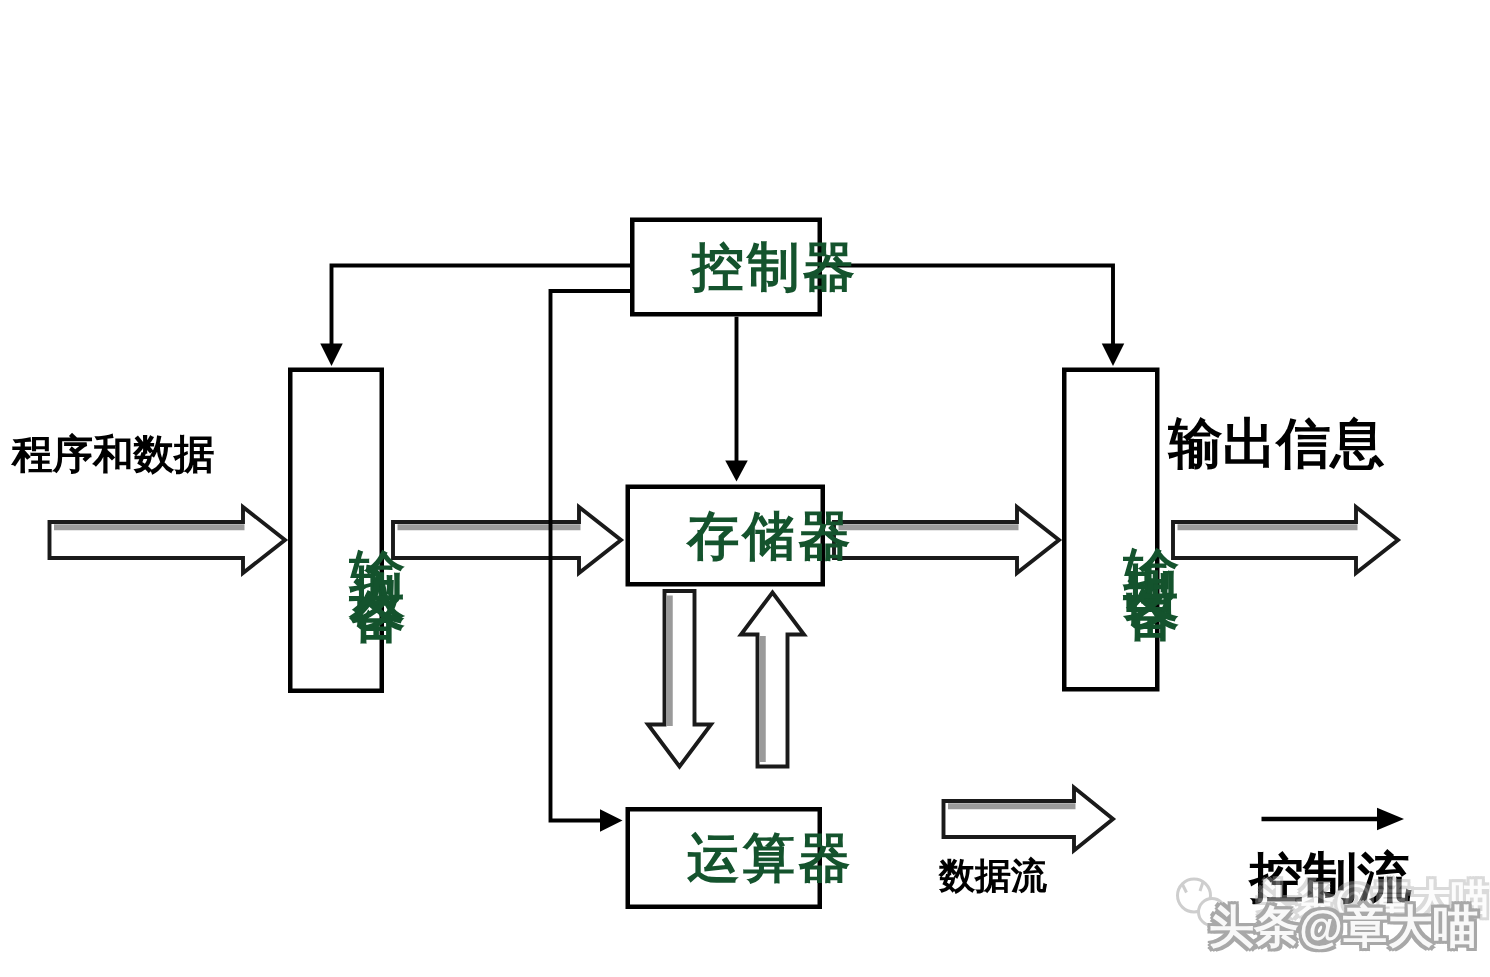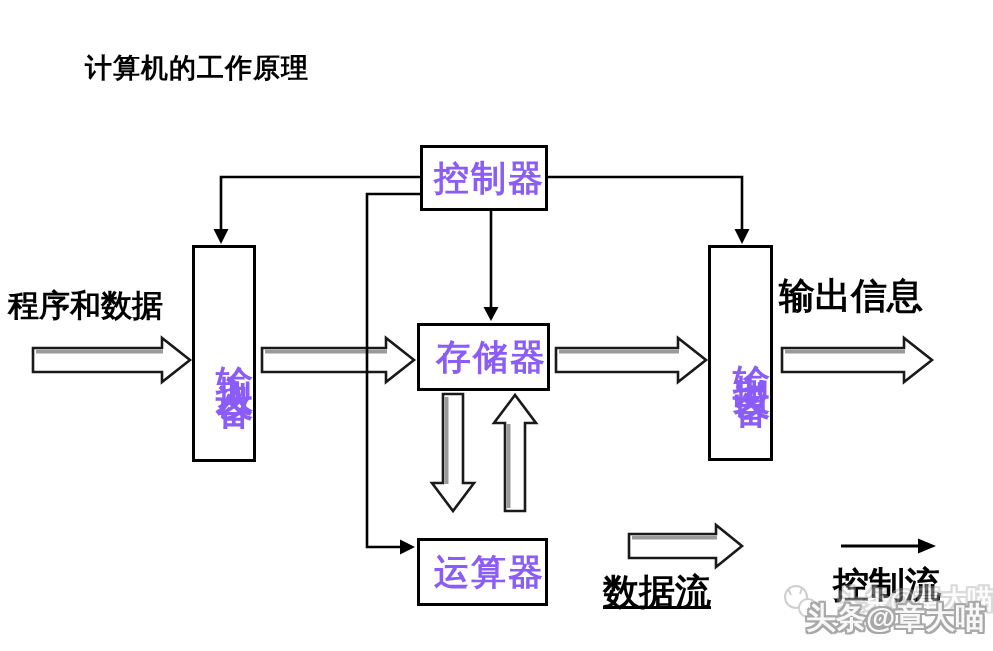"计算机的工作原理" div.page-title { html: <div>计算机的工作原理</div> -> none }
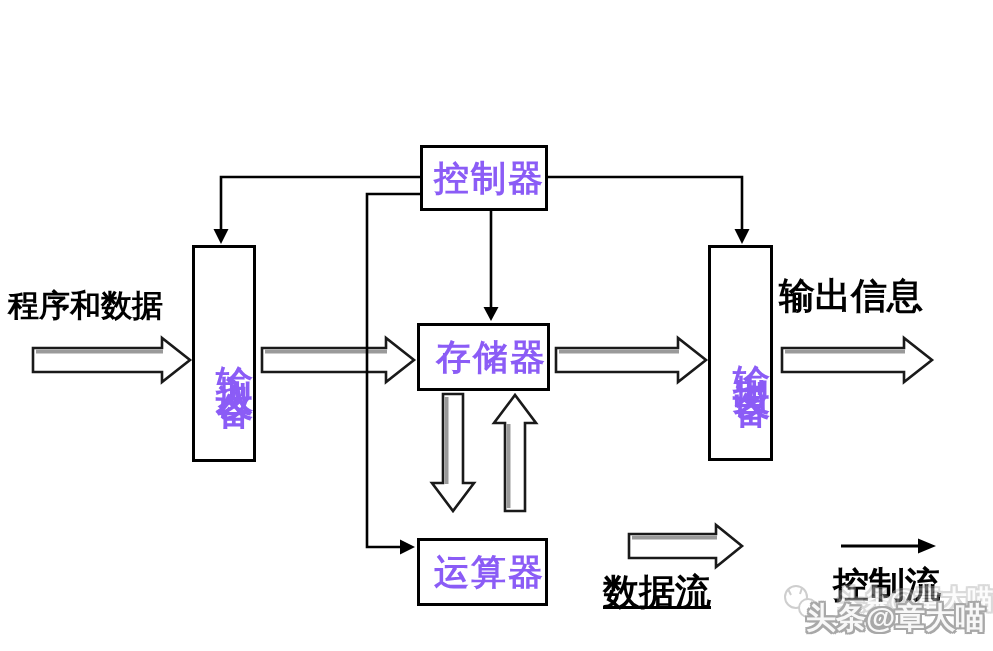"控制器" .node-box { color: #8b5cf6 -> #14532d; justify-content: flex-end -> flex-start; padding-left: none -> 38px }
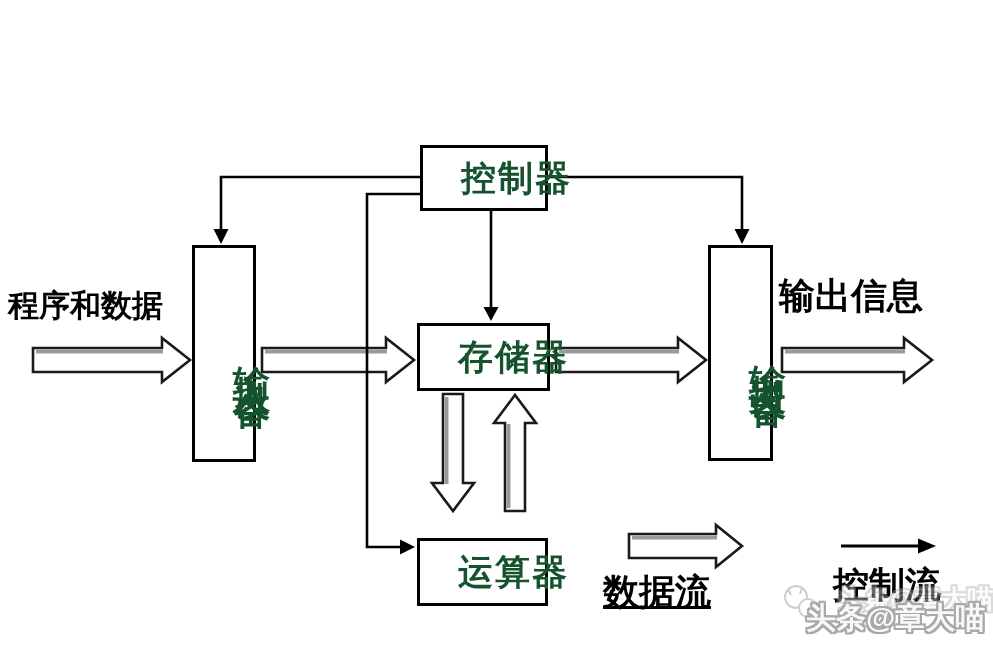"程序和数据" .flow-label { font-size: 31px -> 27px }
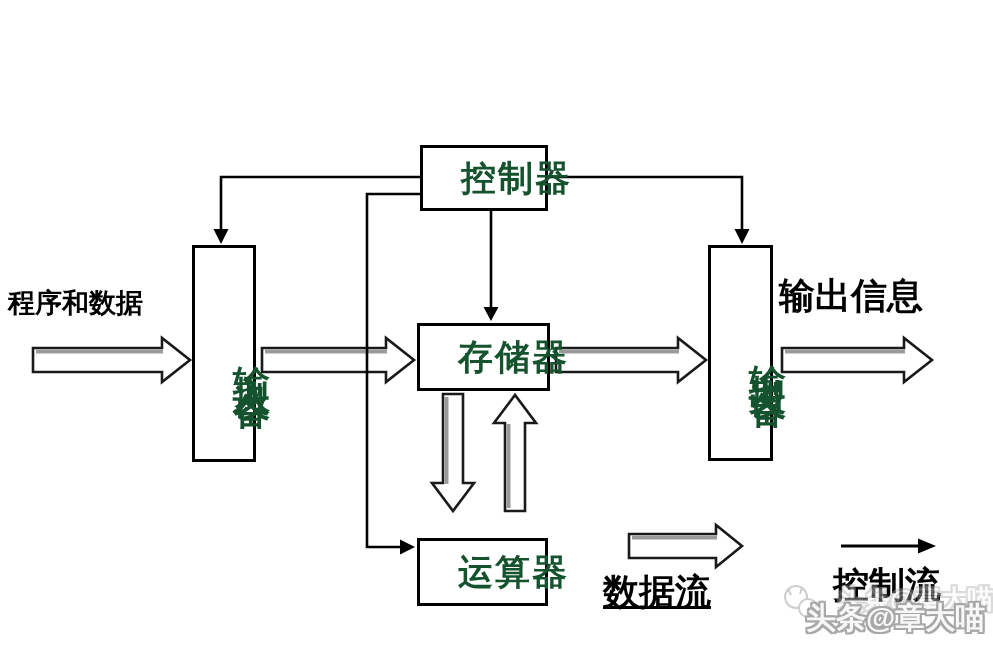"数据流" .label-dataflow { font-size: 36px -> 24px; left: 603px -> 626px; text-decoration: underline -> none }
